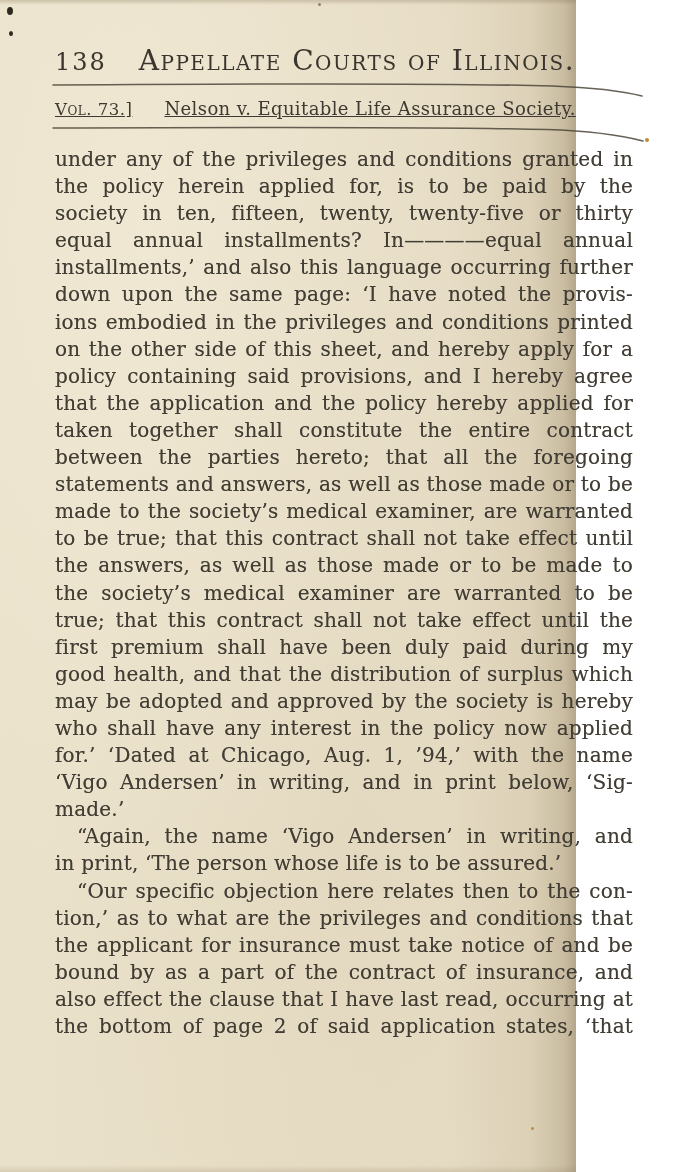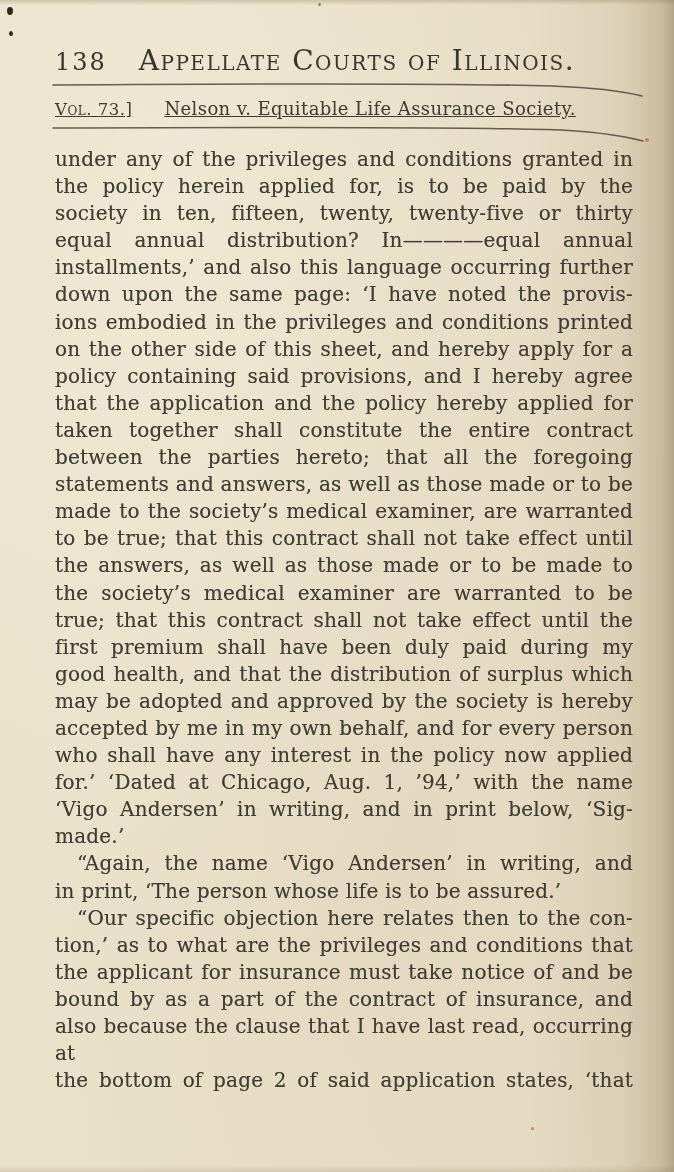"138" .page { width: 674px -> 576px }
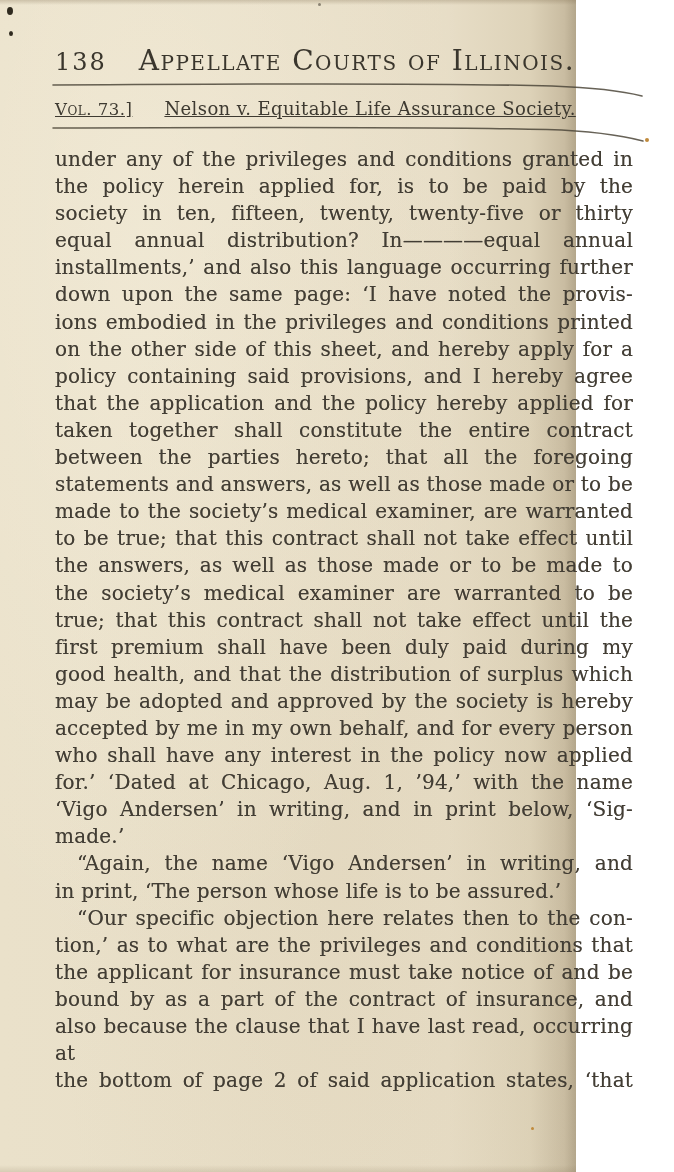"equal annual distribution? In————equal" div.line { text: distribution -> installments }
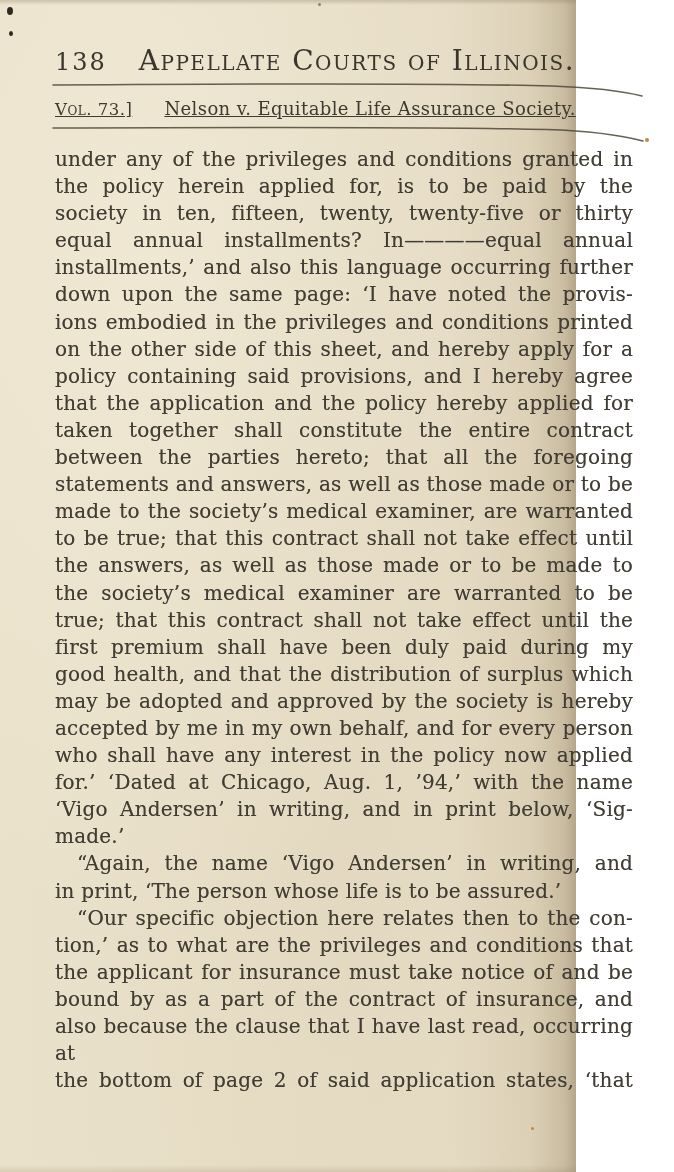"accepted by me in my" div.line { html: <div>accepted by me in my own behalf, and for every person</div> -> none }
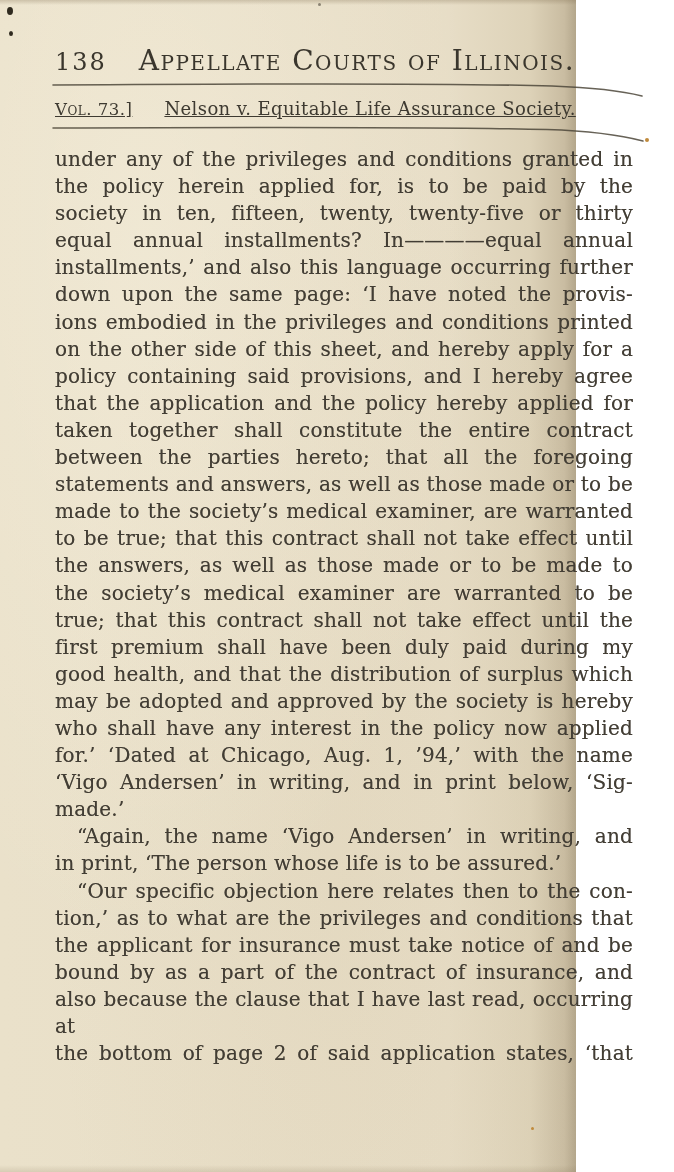"also because the clause that" div.line { text: because -> effect }
